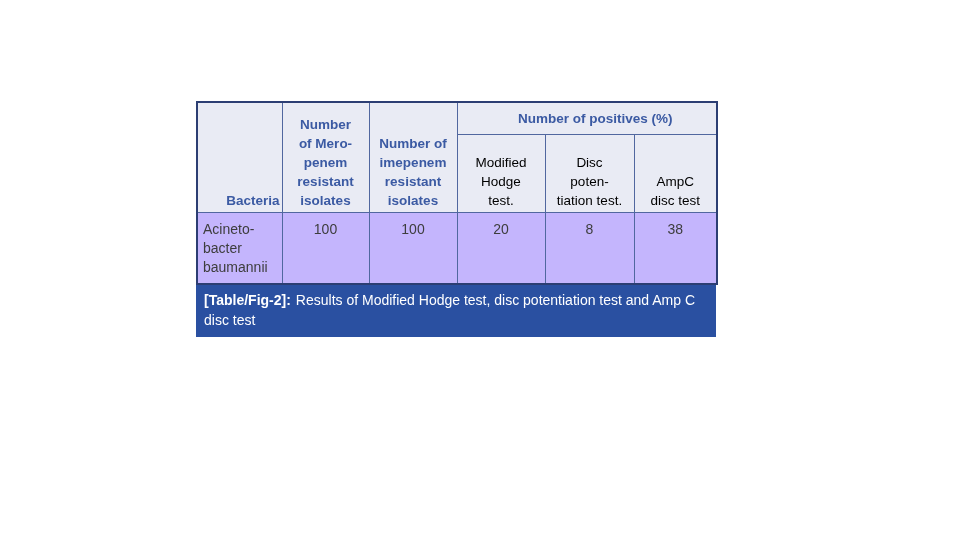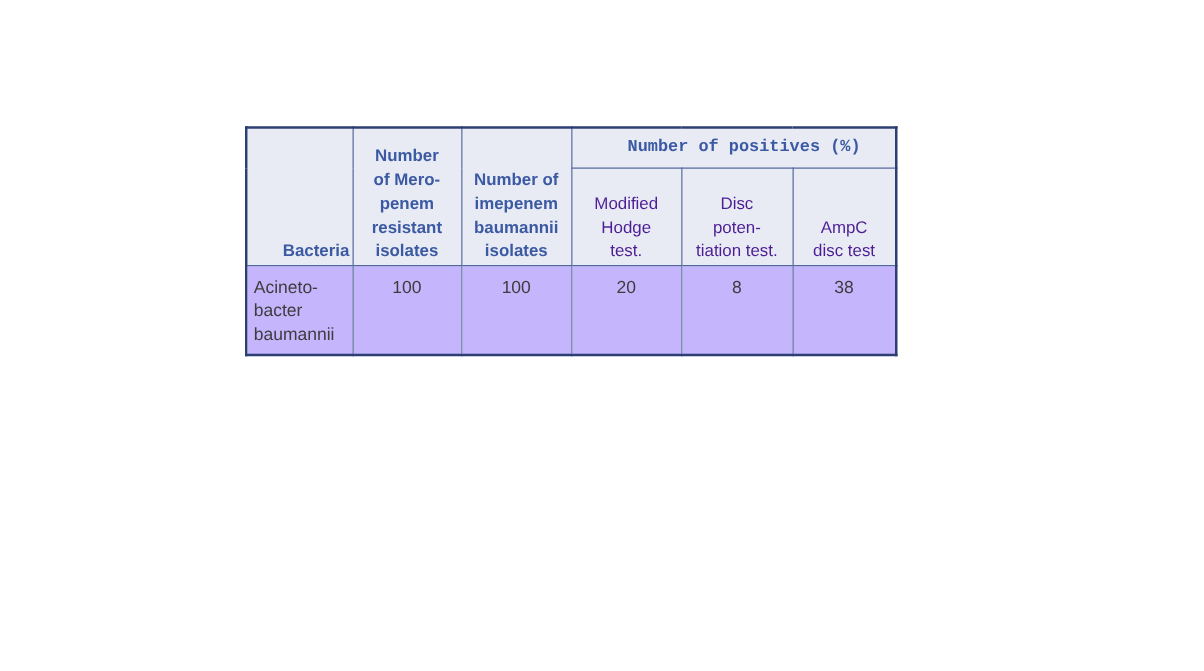"Number of positives (%)" th.h.group { font-family: Liberation Mono, monospace -> none }
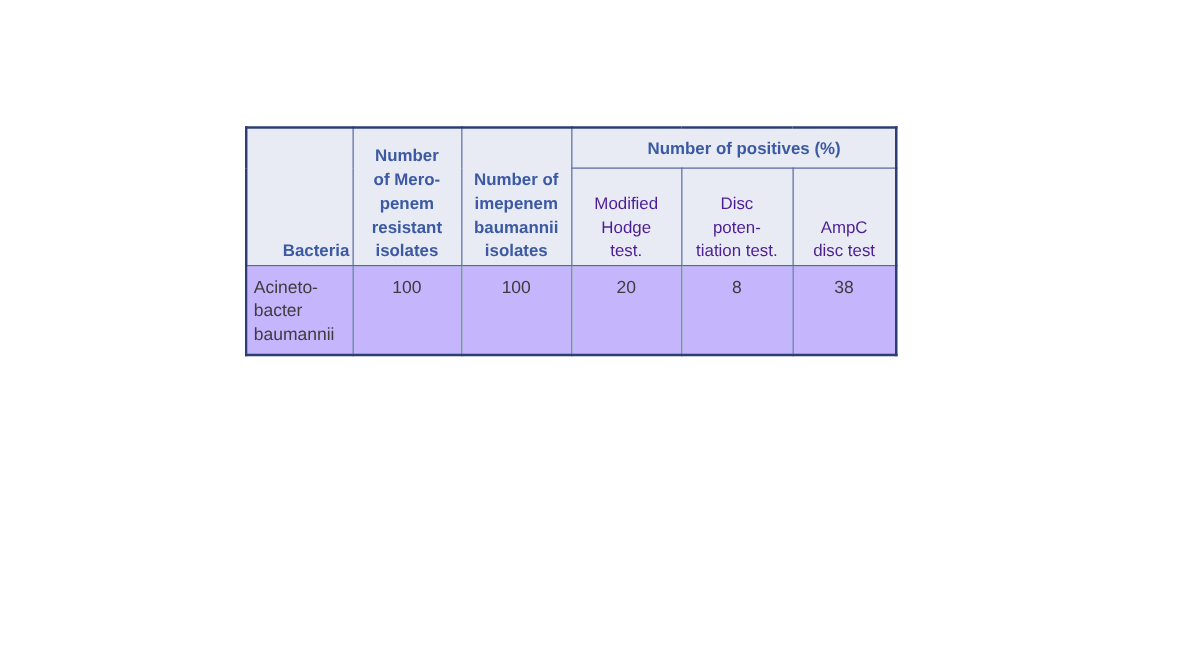"Number of" th.h { text: baumannii -> resistant }
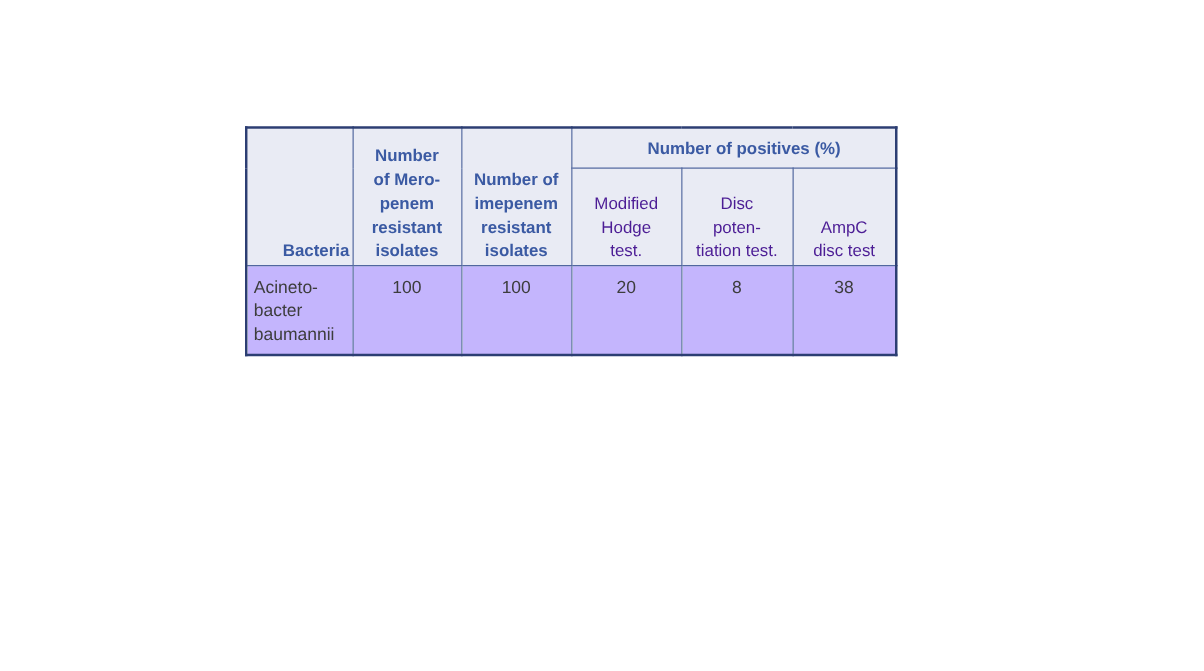"Modified" th.h.sub { color: #4c1d95 -> #000000 }
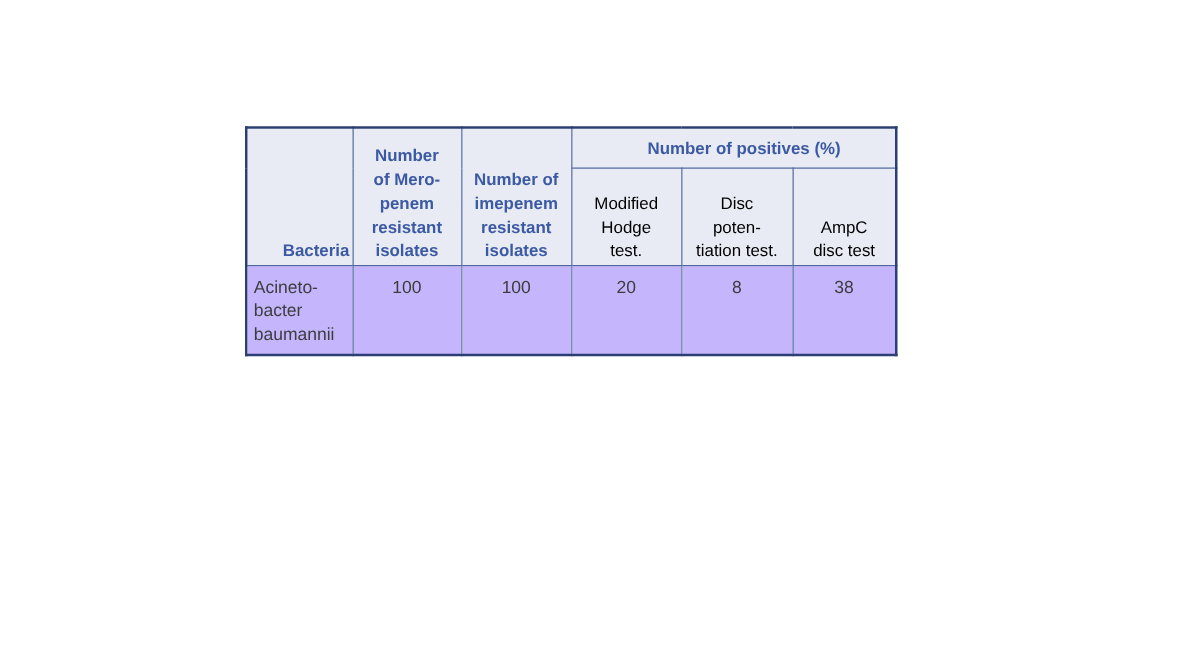"[Table/Fig-2]: Results of Modified Hodge" div.caption { html: none -> <div> <strong>[Table/Fig-2]:</strong><span>Results of Modified Hodge test, disc potentiation test and Amp C disc test</span> </div> }
